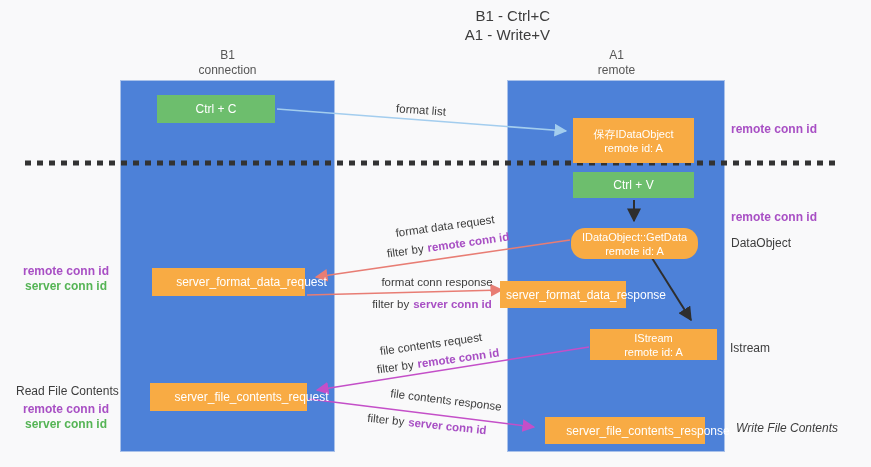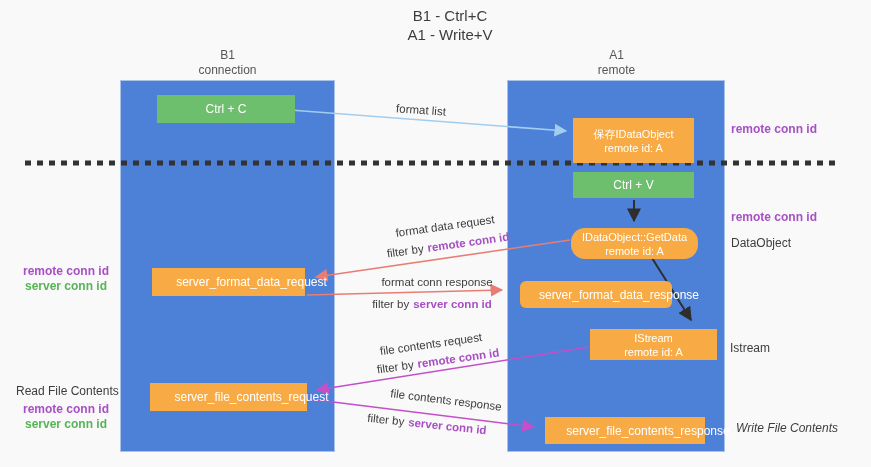"B1 - Ctrl+C" .title { text-align: center -> right }
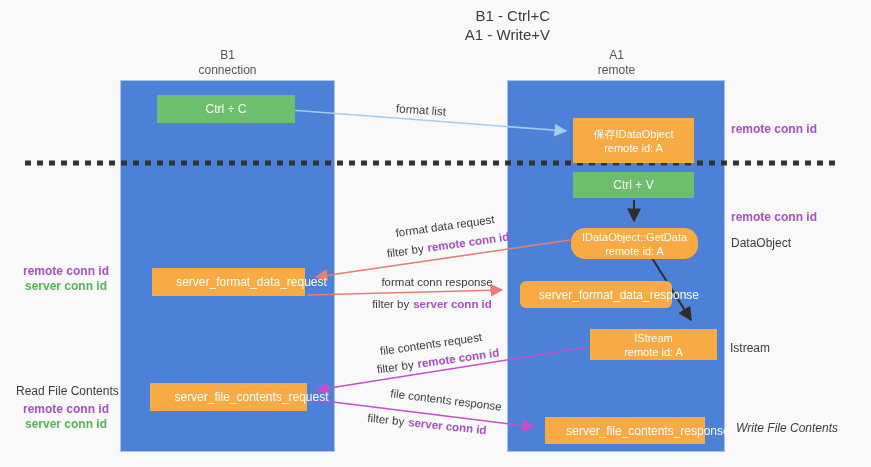"Ctrl + C" div.node { width: 138px -> 118px }
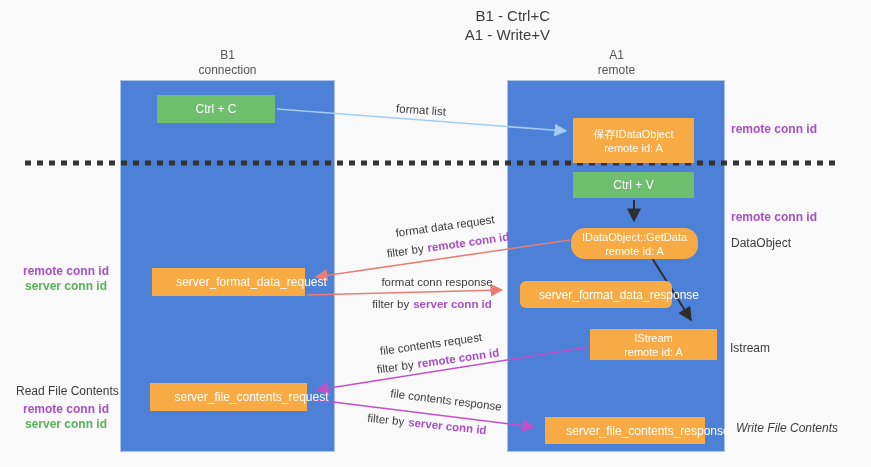"server_format_data_response" div.node { border-radius: 6px -> none; left: 520px -> 500px; width: 152px -> 126px }
